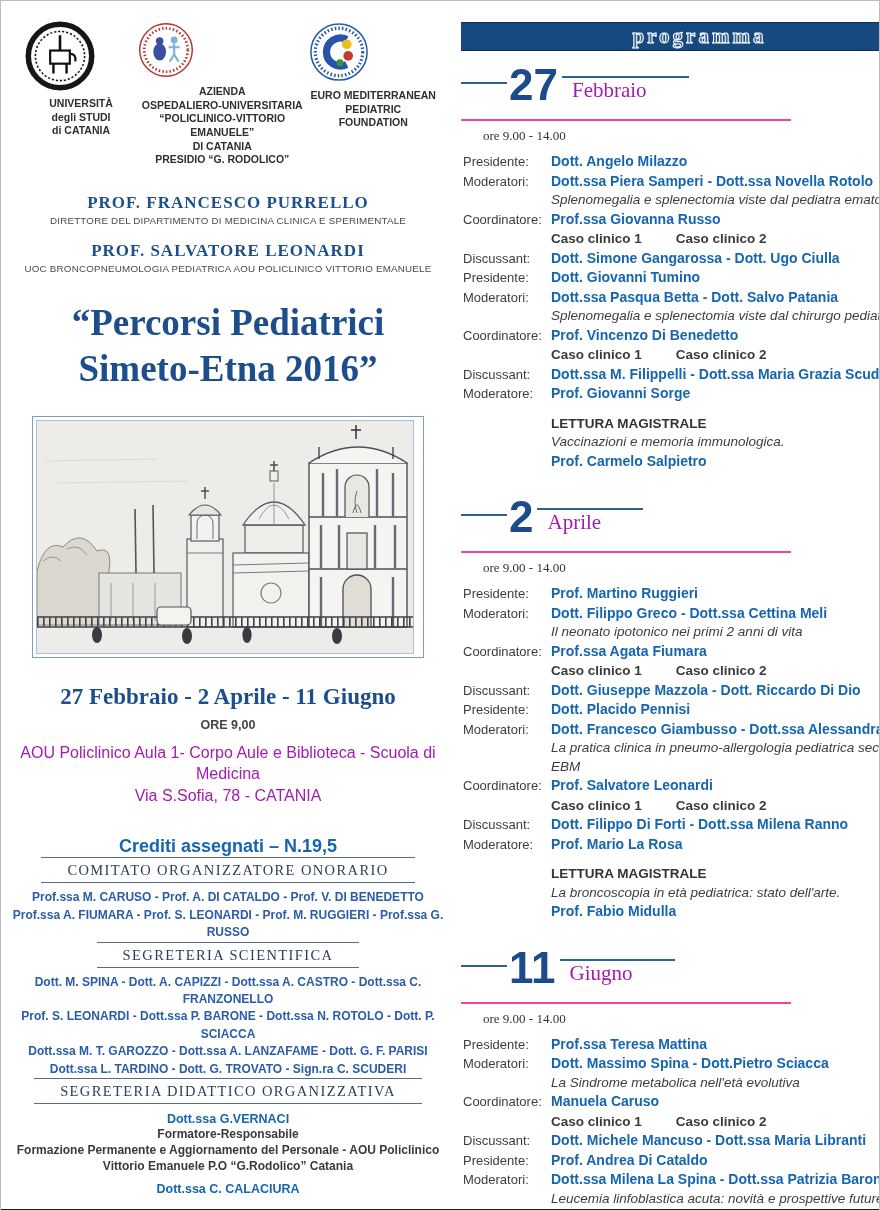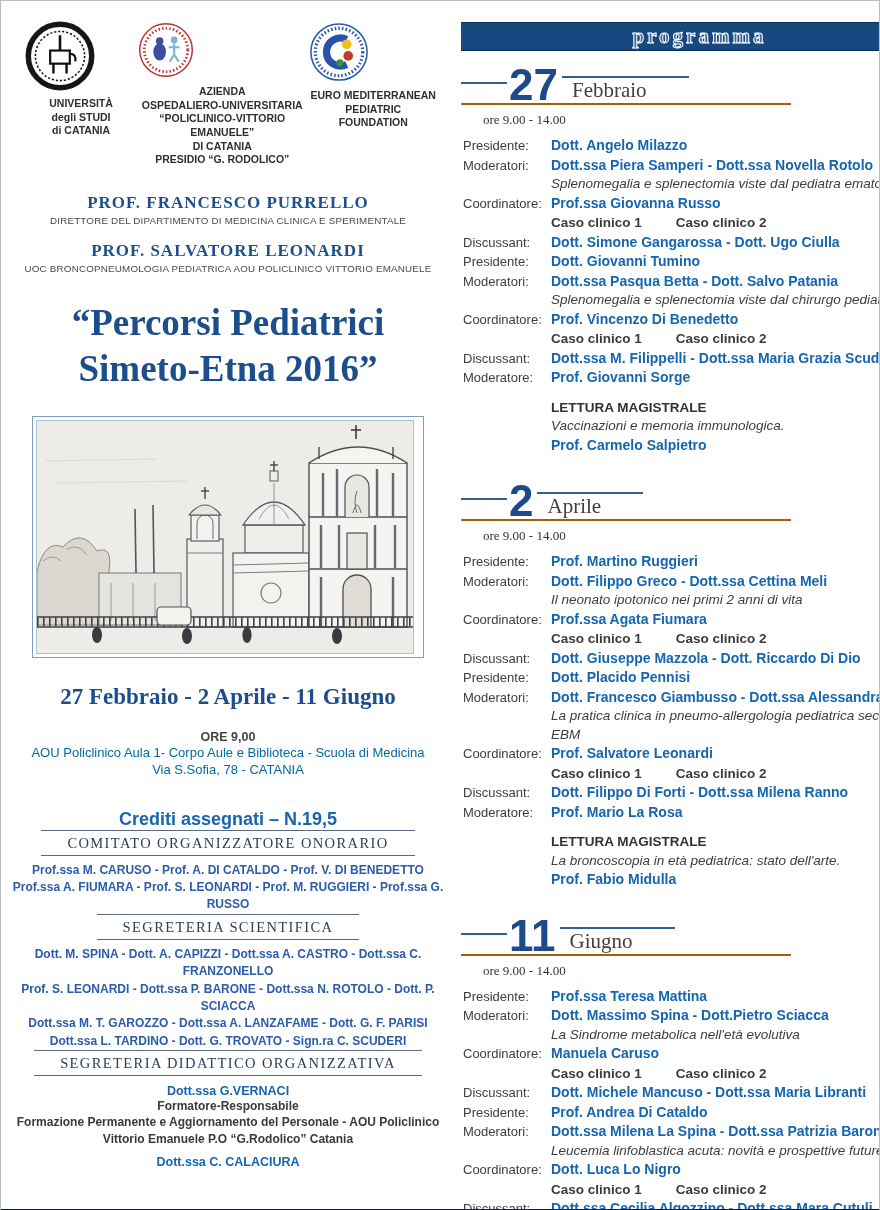"27" .date-head { border-bottom: 2px solid #a16207 -> 2px solid #ec4899; padding-bottom: 0 -> 16px }
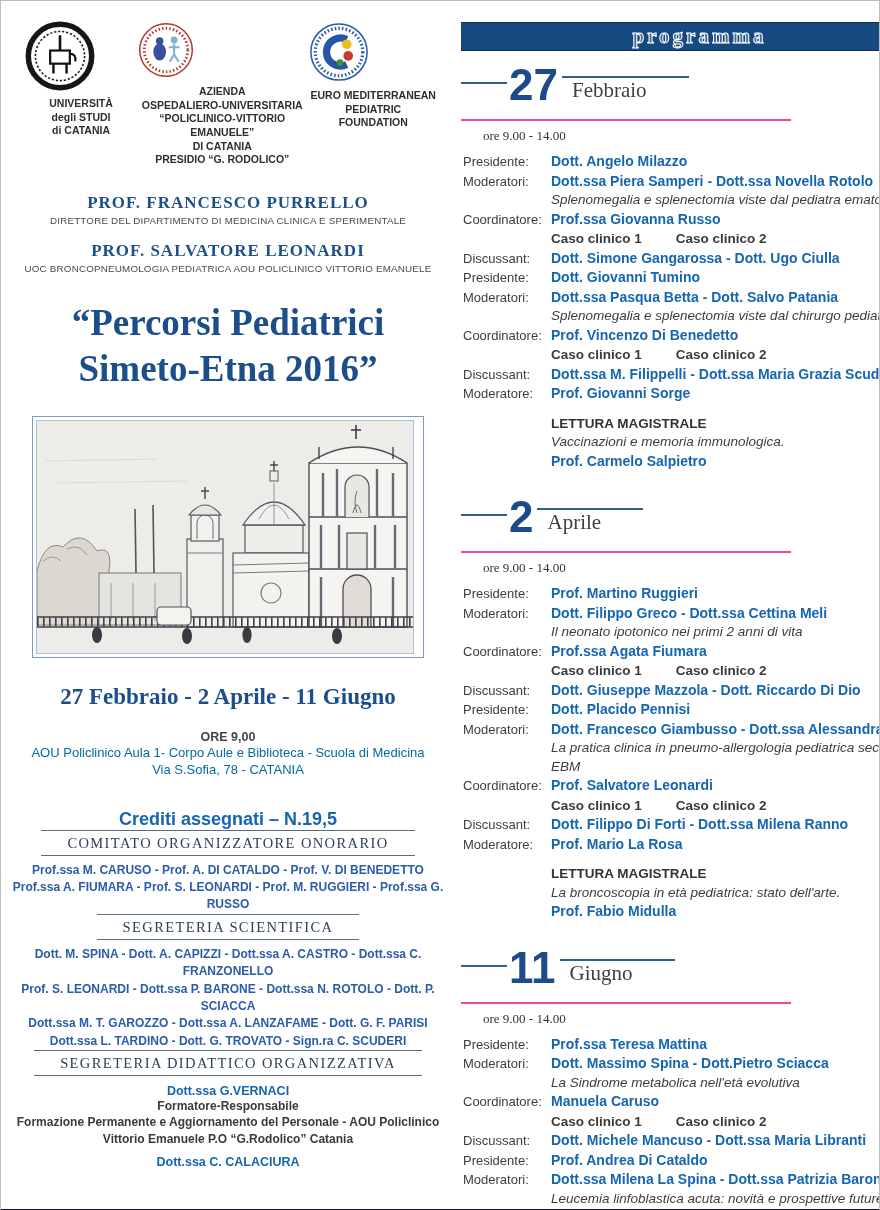"Febbraio" .month { color: #404040 -> #a21caf }
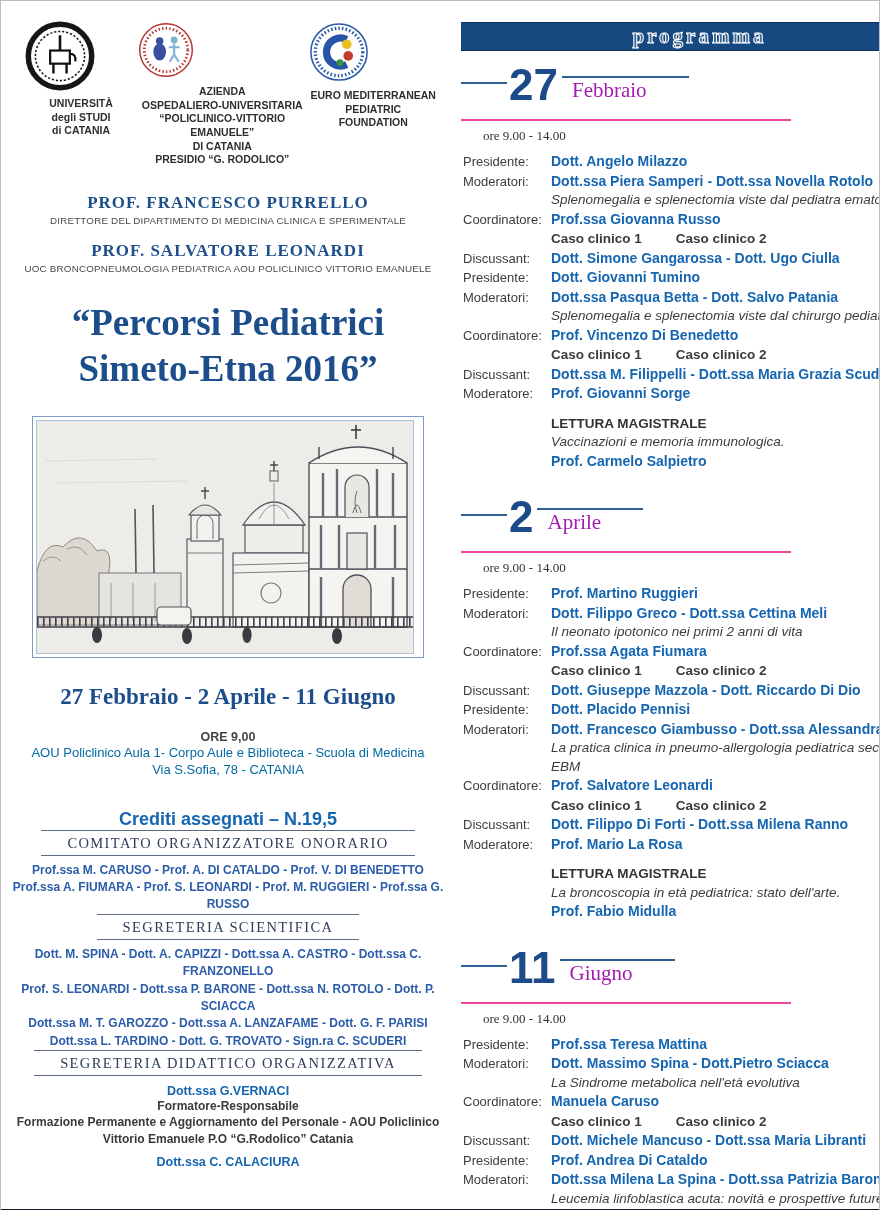"ORE 9,00" .ore-line { margin-top: 20px -> 8px }
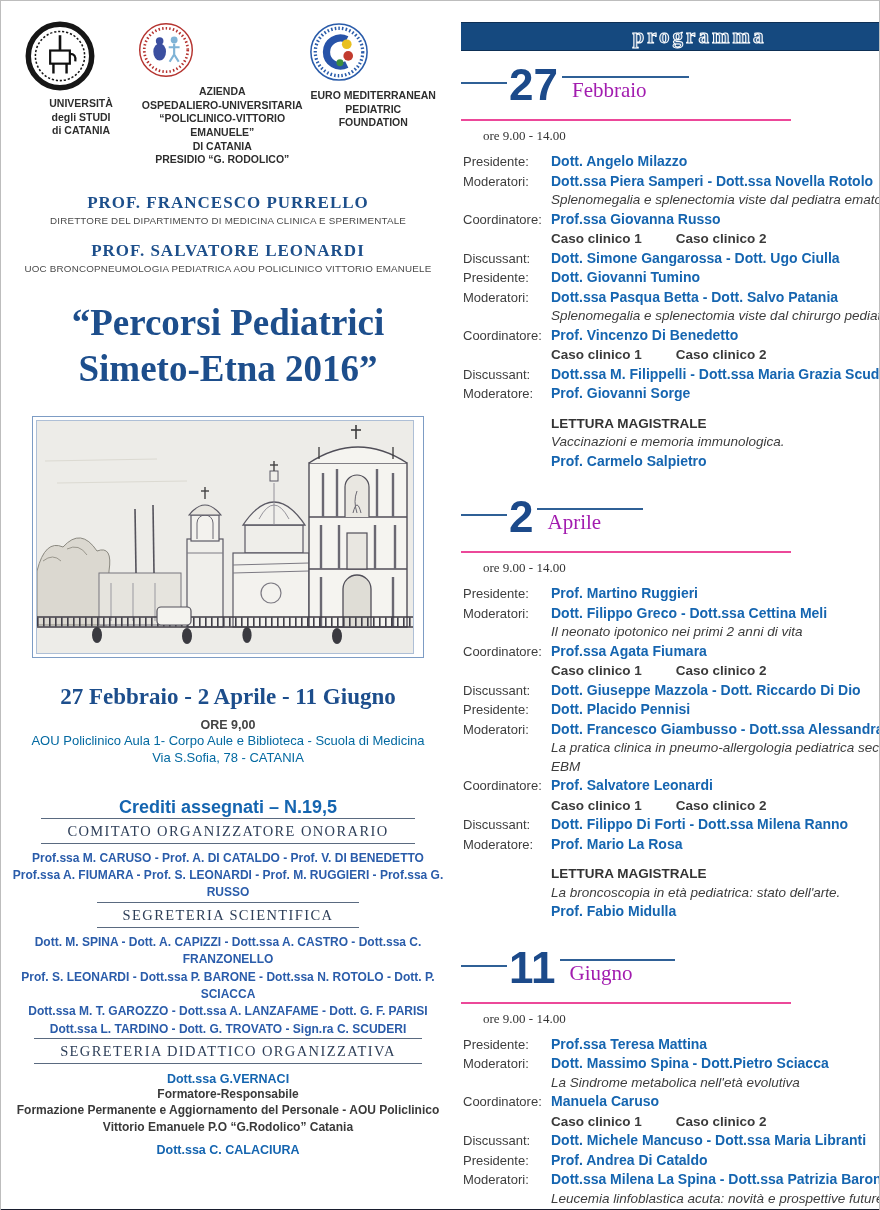"AOU Policlinico Aula 1- Corpo" .venue { color: #0369a1 -> #a21caf; font-size: 13px -> 16px; margin-top: none -> 10px }
